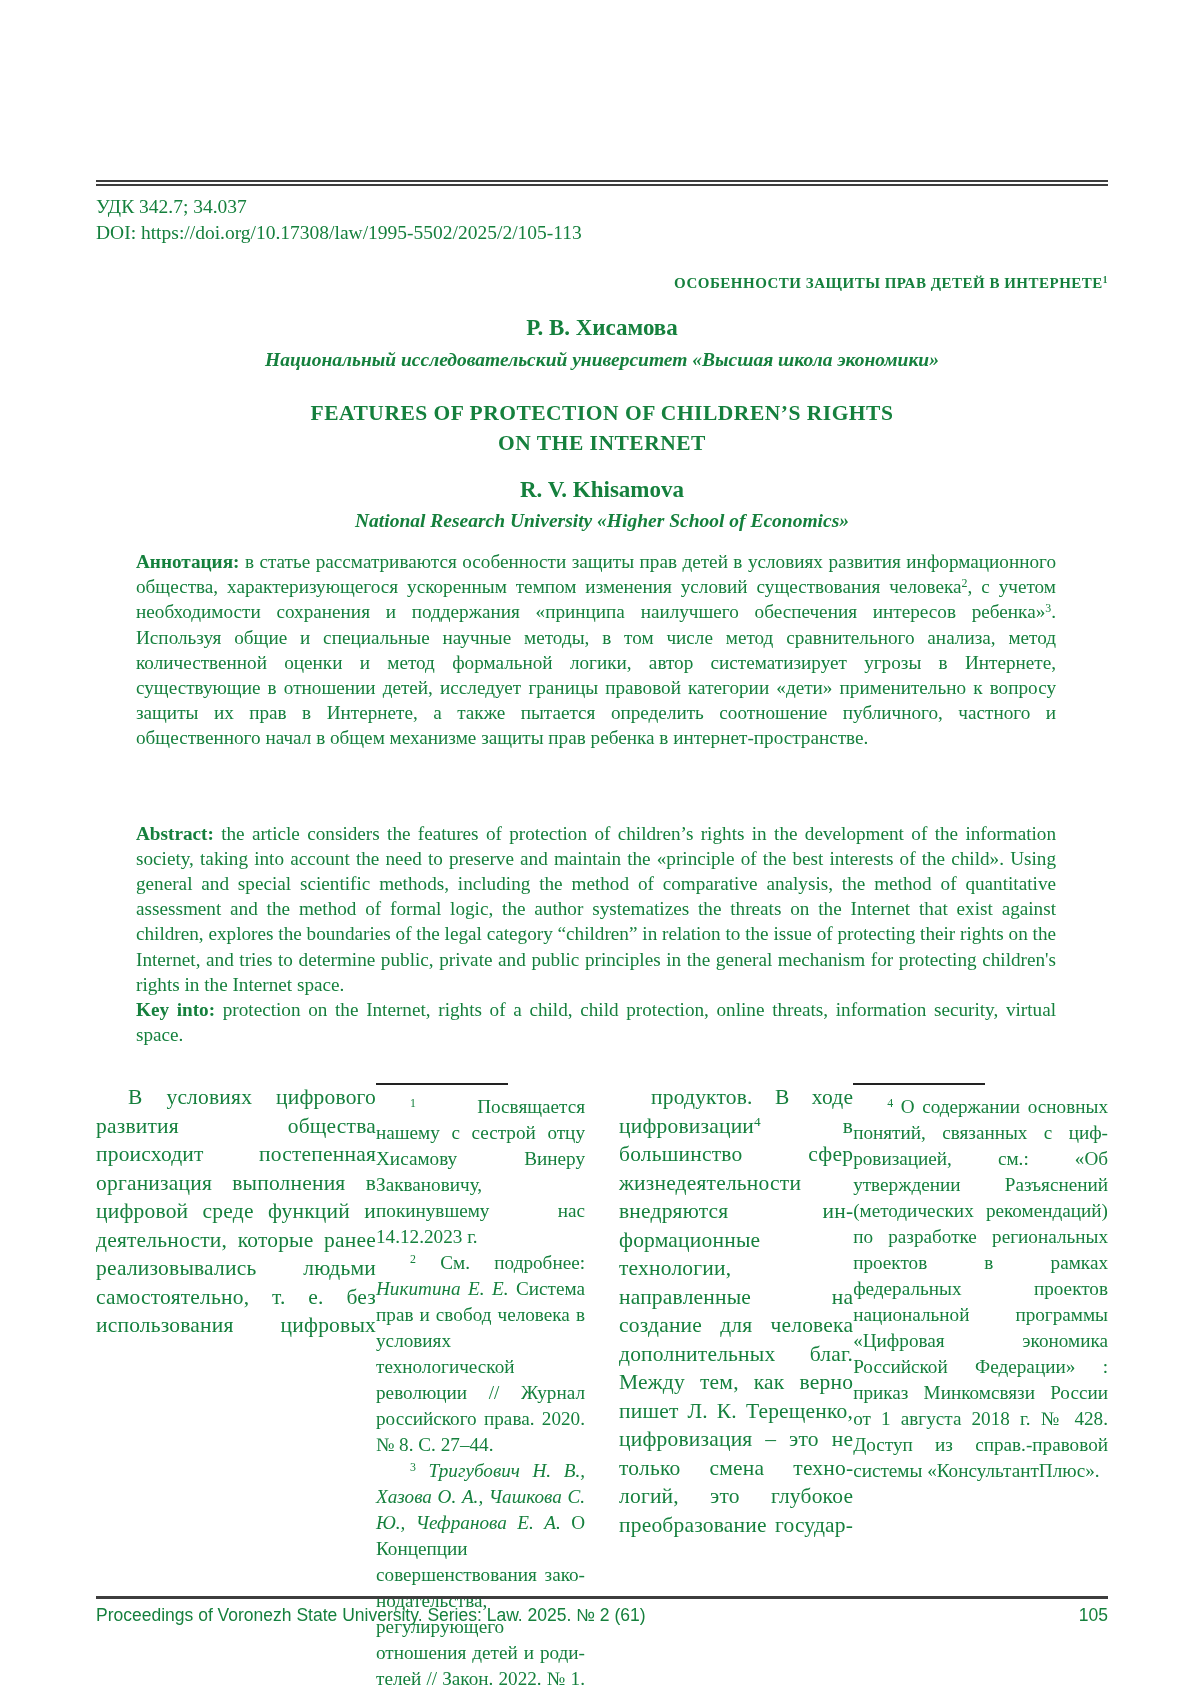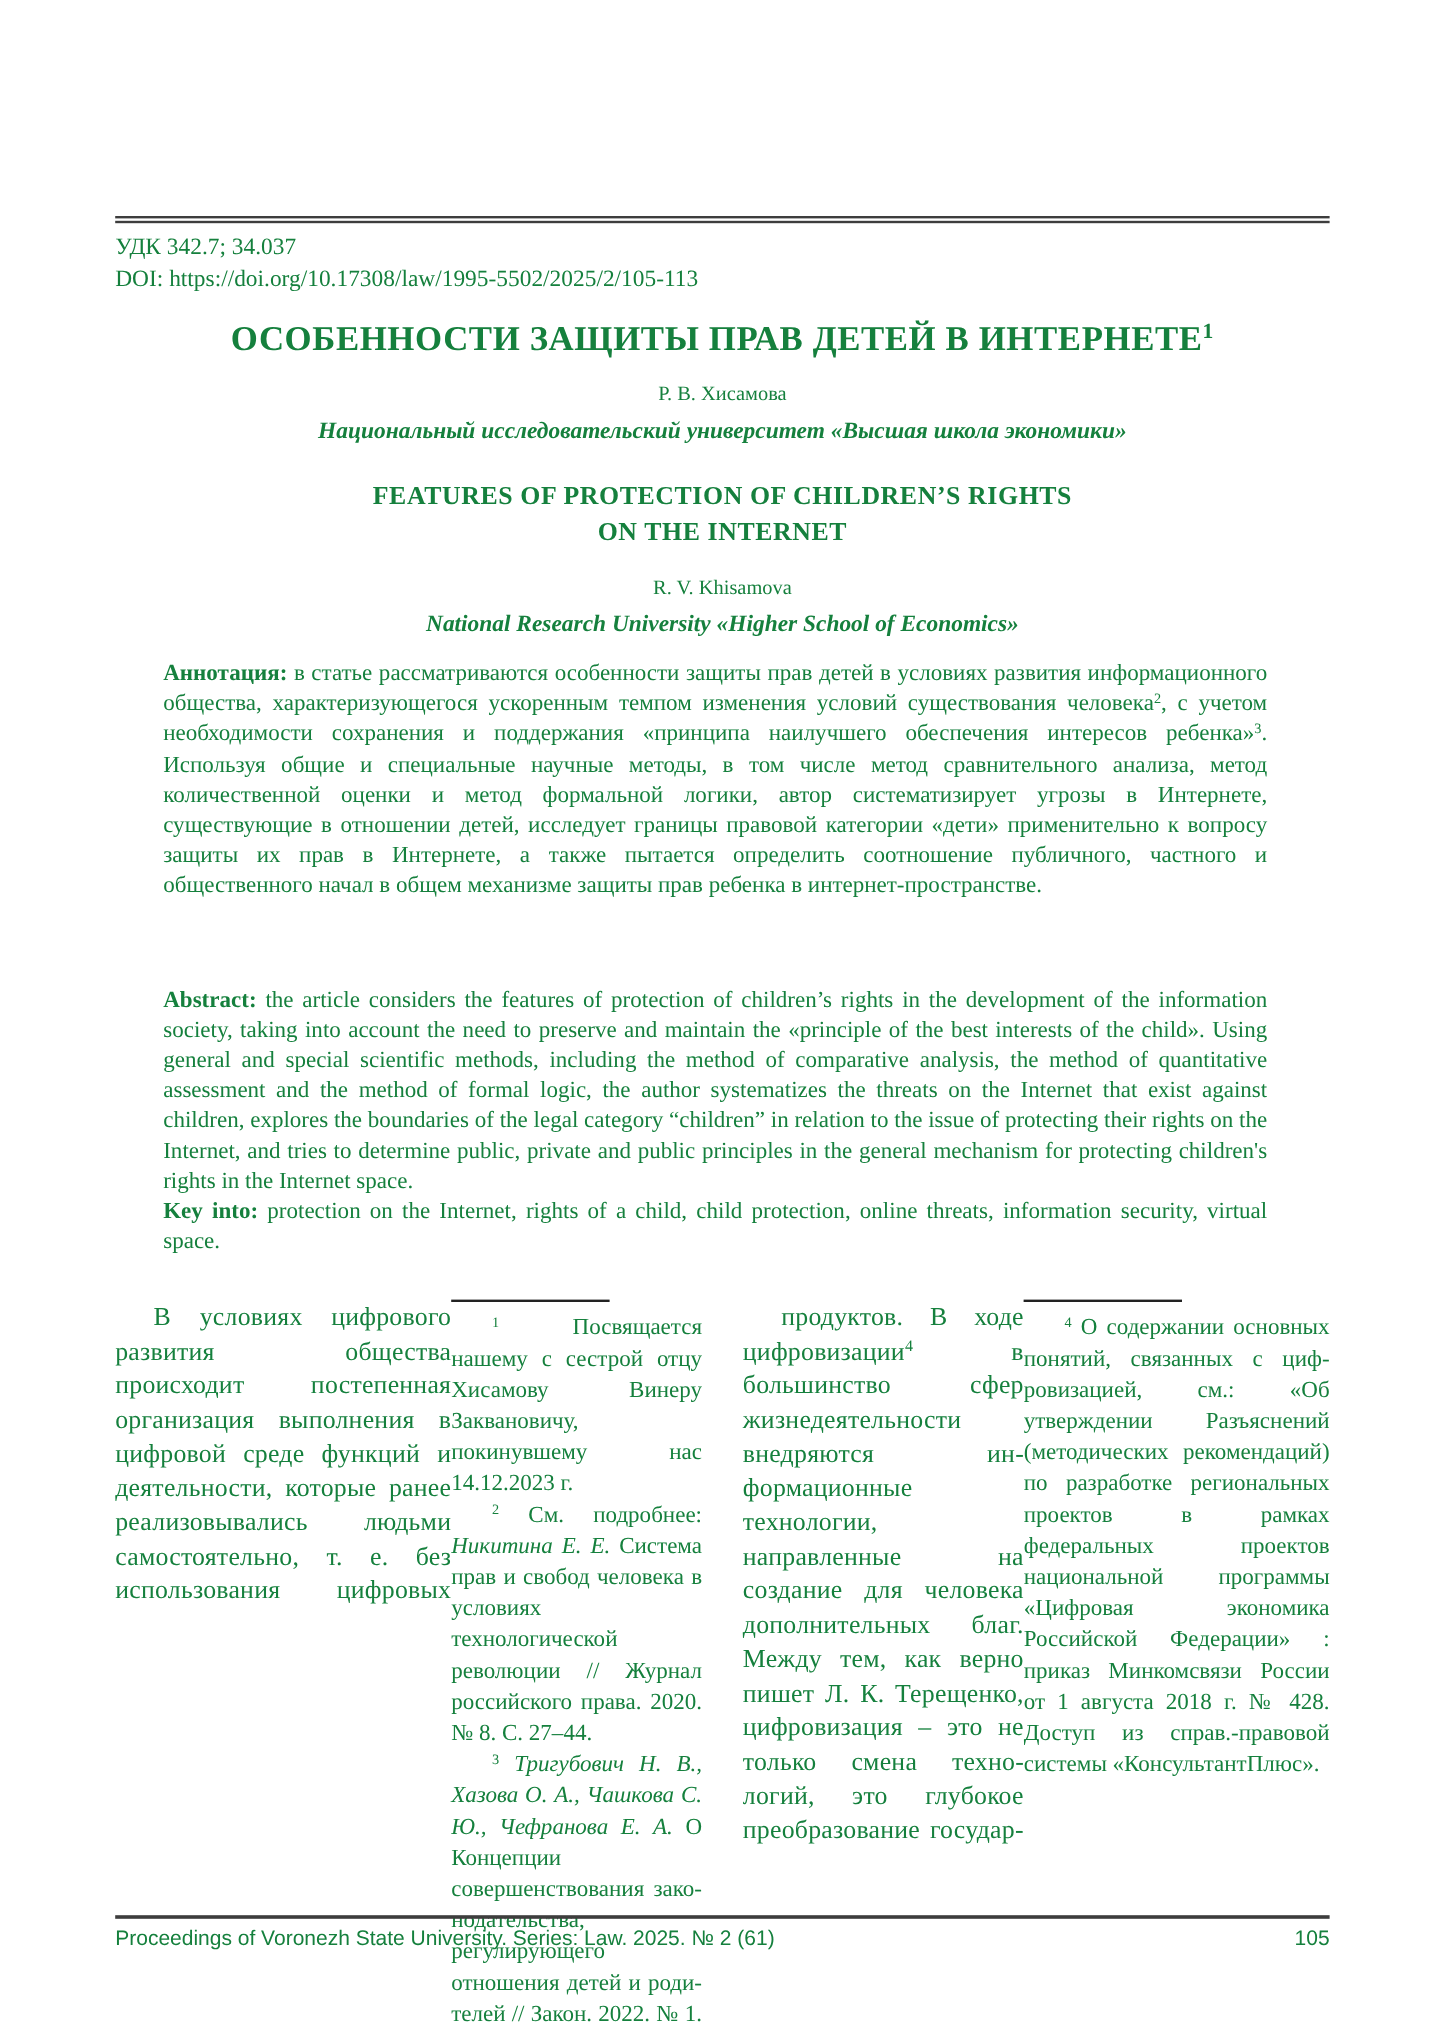"ОСОБЕННОСТИ ЗАЩИТЫ ПРАВ ДЕТЕЙ В" .title-ru { font-size: 29px -> 15px; text-align: center -> right }
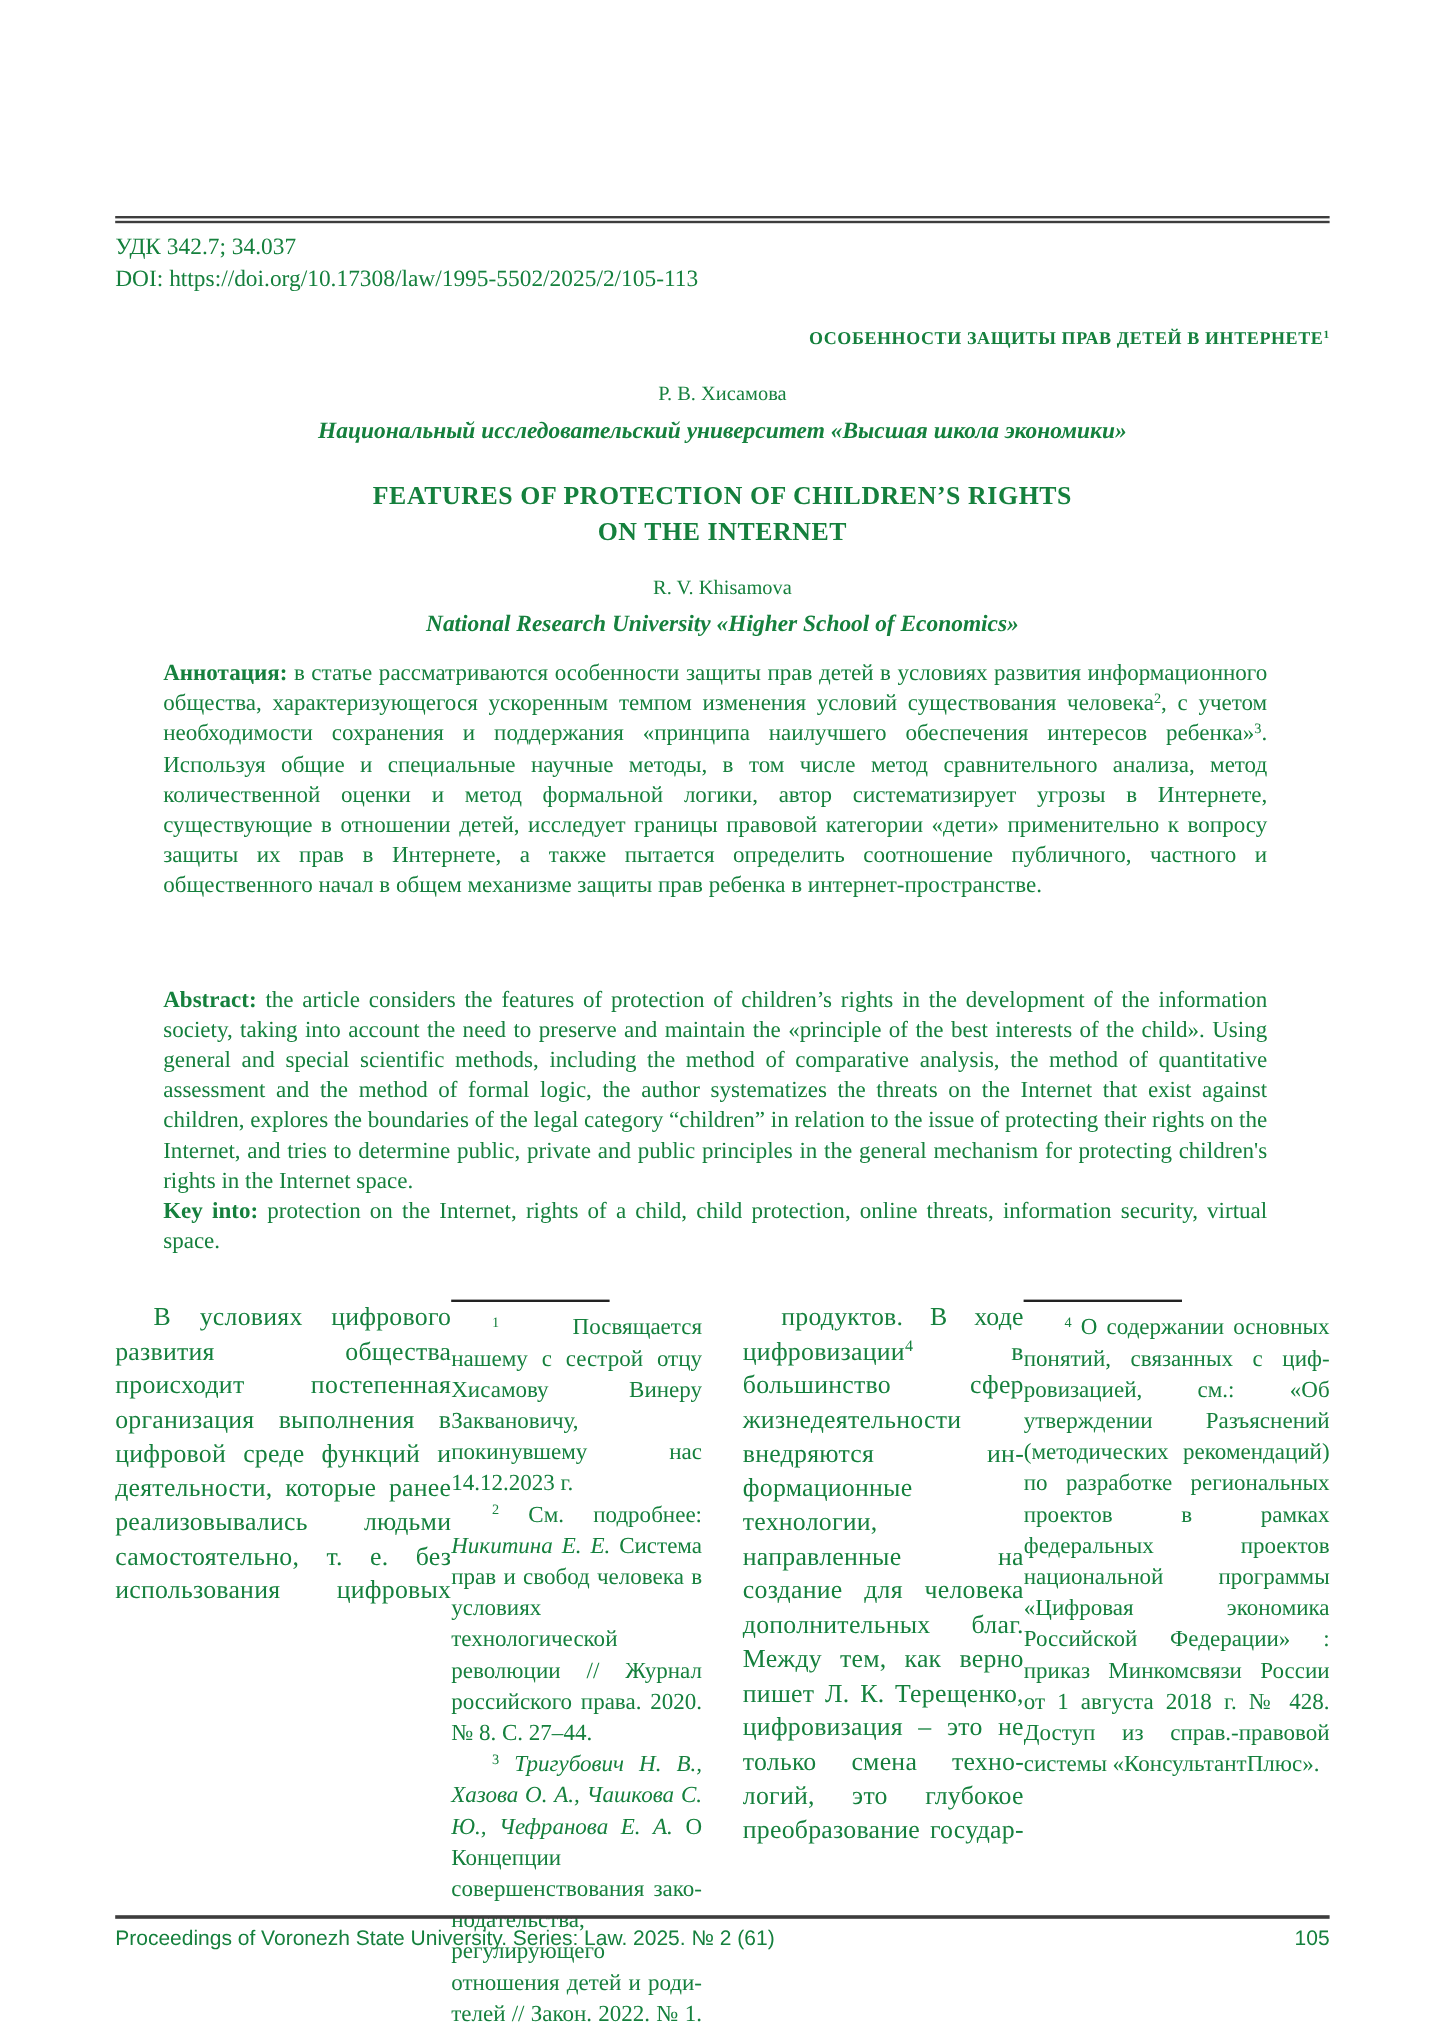"Р. В. Хисамова" .author { font-size: 17px -> 23px; font-weight: normal -> bold }
